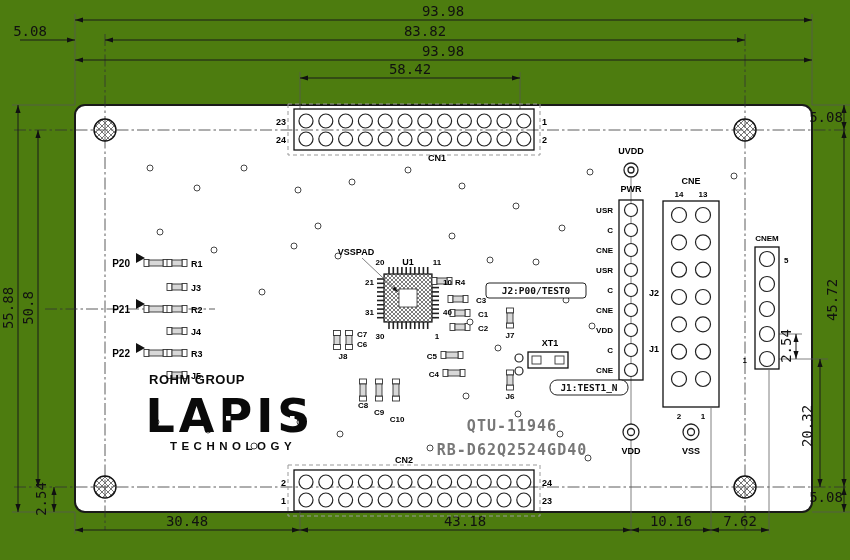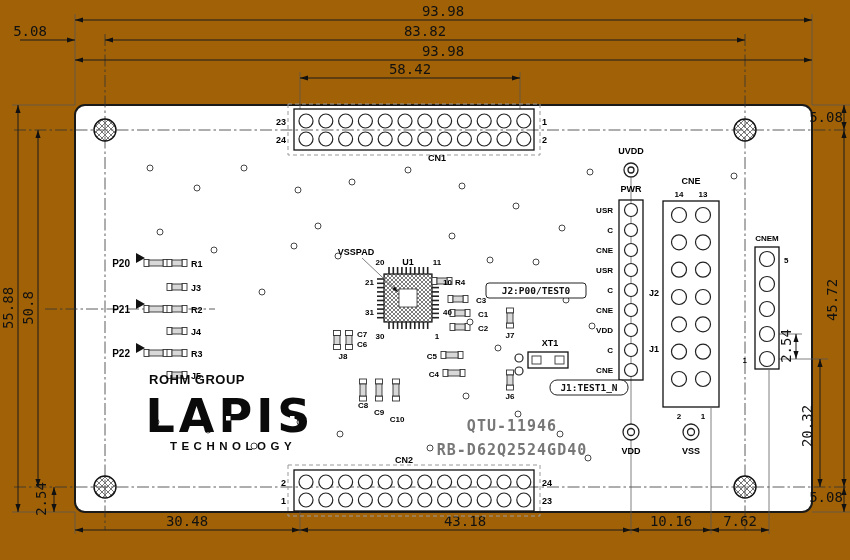"93.98" .stage { background: #a16207 -> #4d7c0f }
